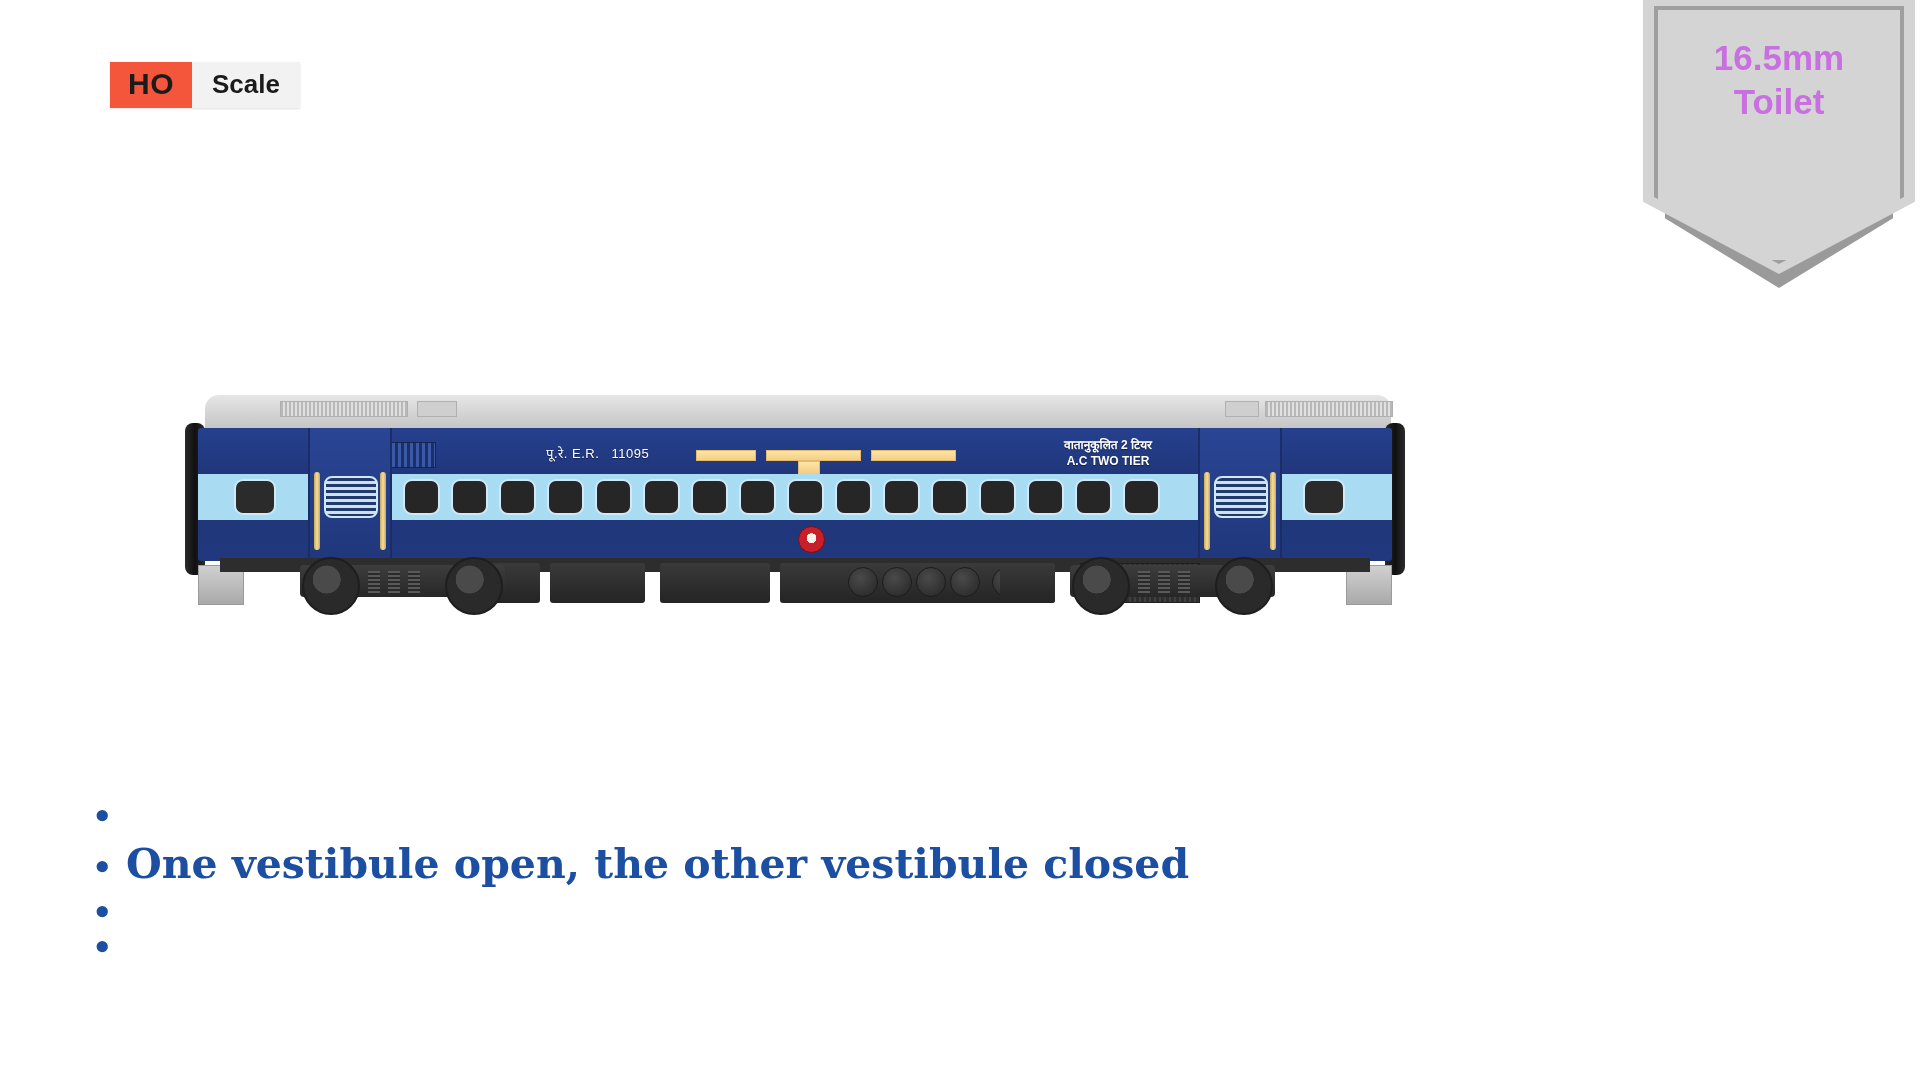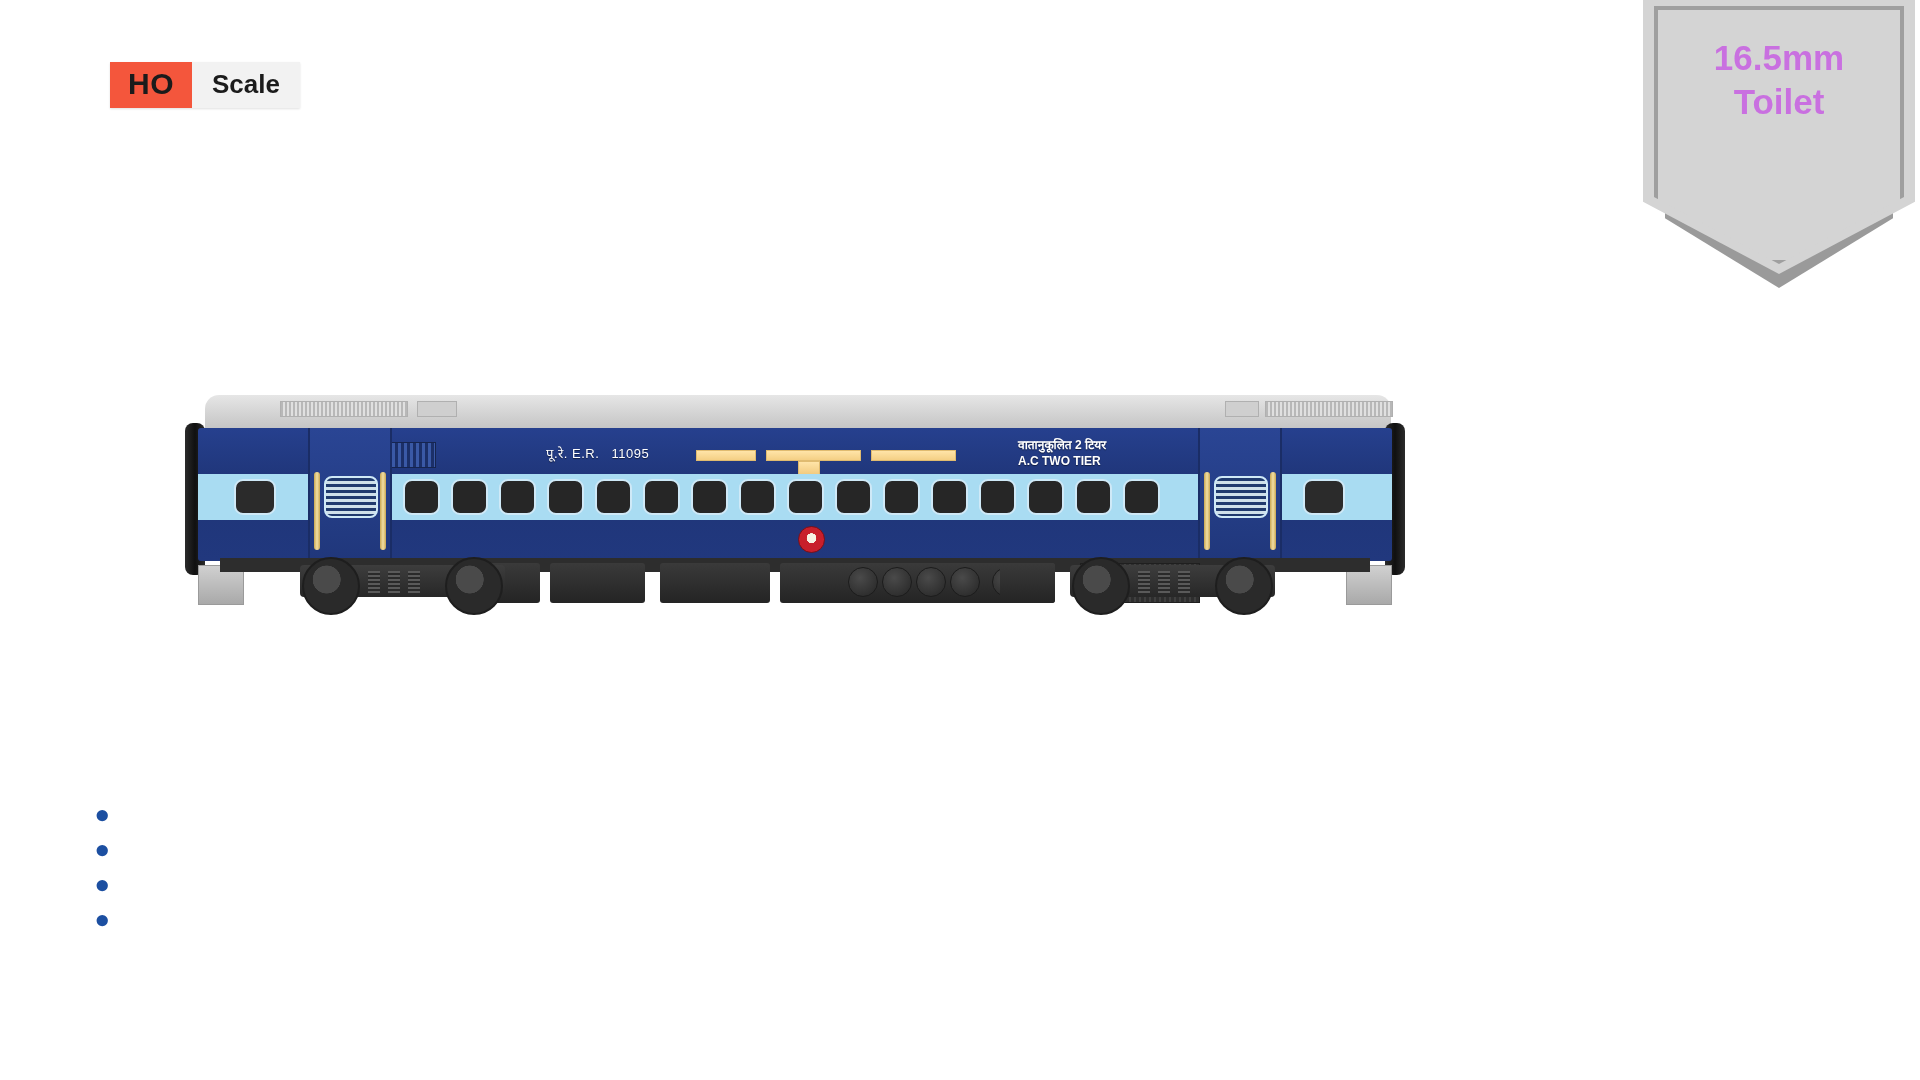"वातानुकूलित 2 टियर" .marks-right { text-align: left -> center }
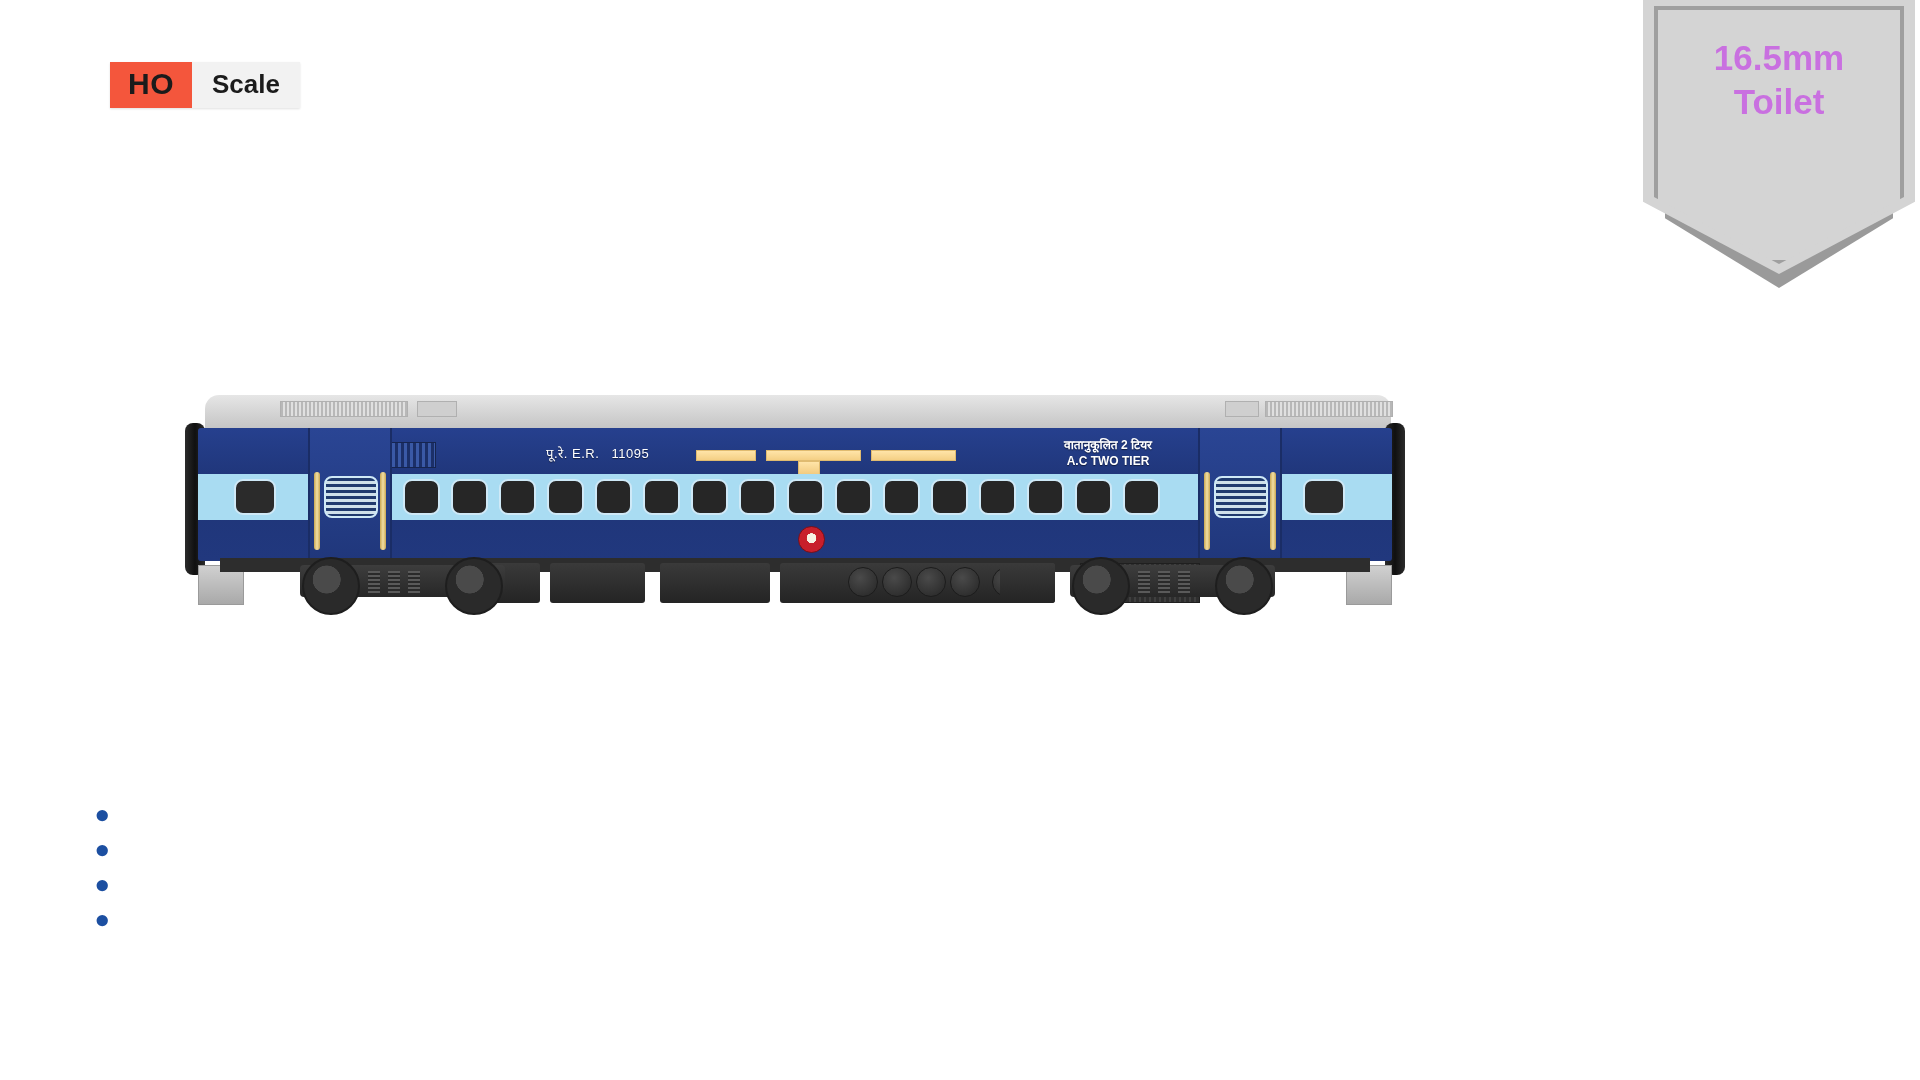"One vestibule open, the other" span { html: none -> <span>One vestibule open, the other vestibule closed</span> }
